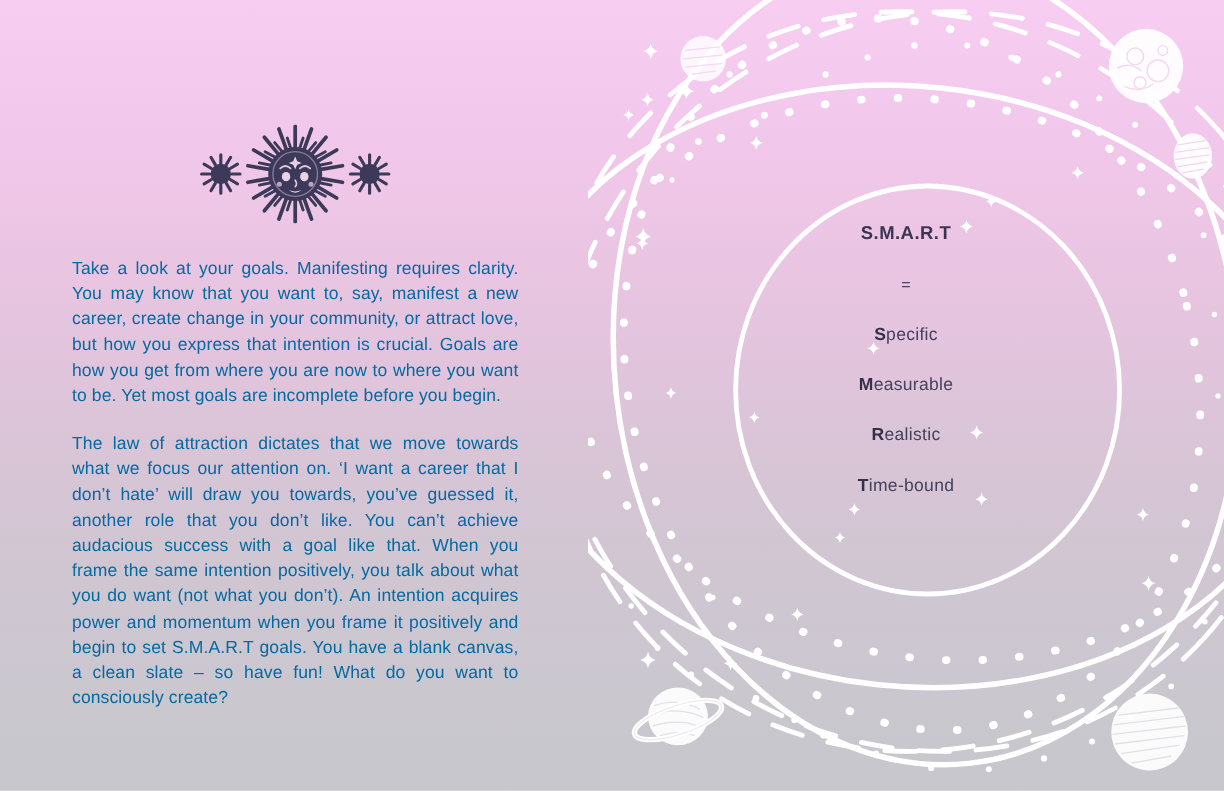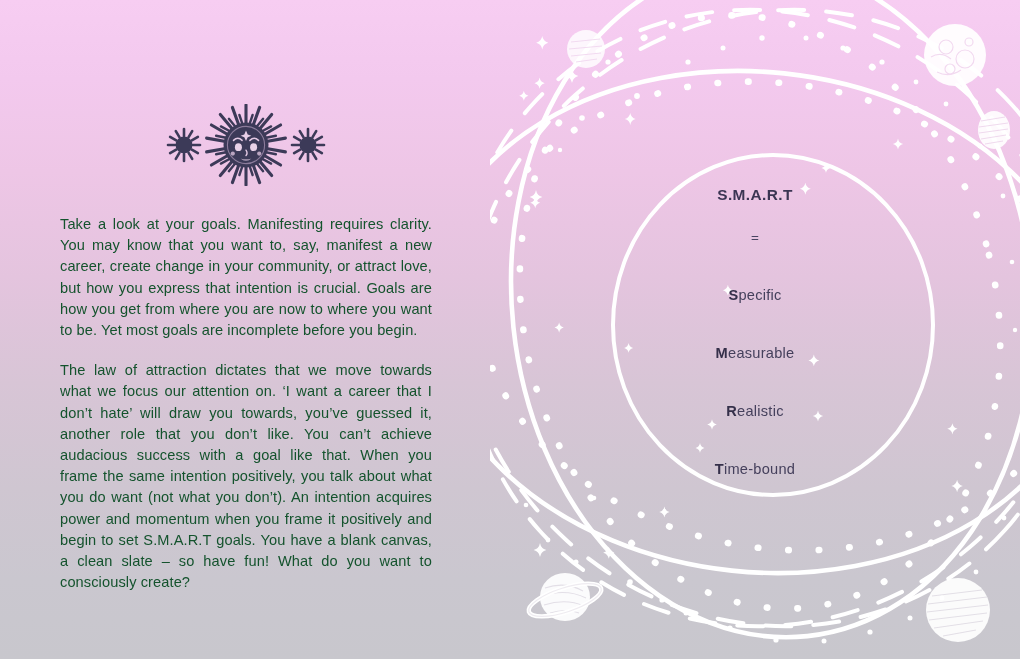"Take a look at your" .para { color: #14532d -> #0369a1 }
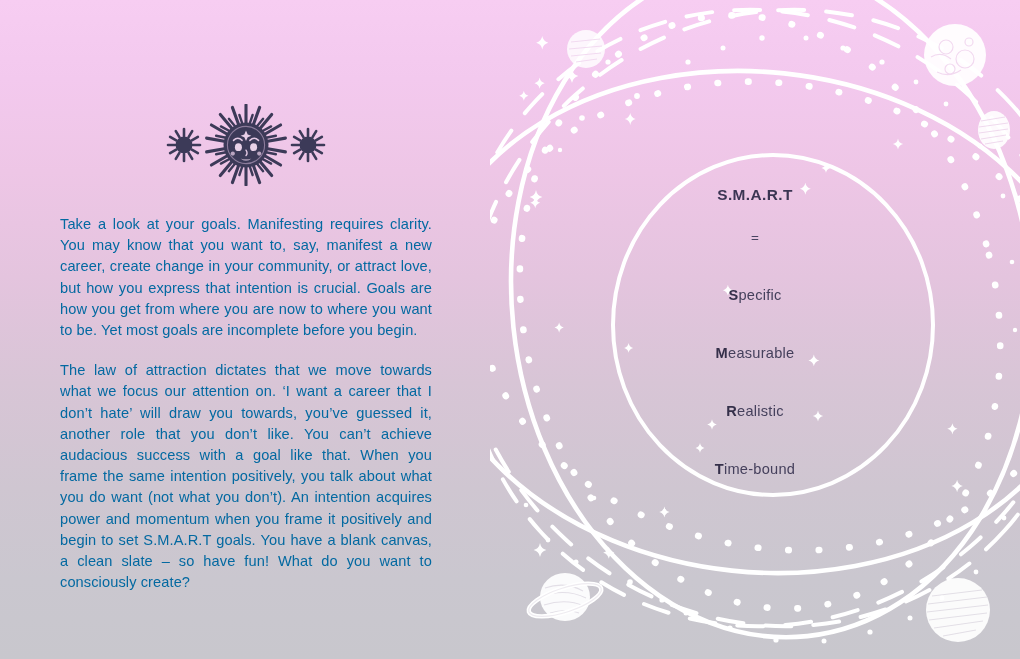"Specific" .smart-item { margin-top: 42px -> 26px }
